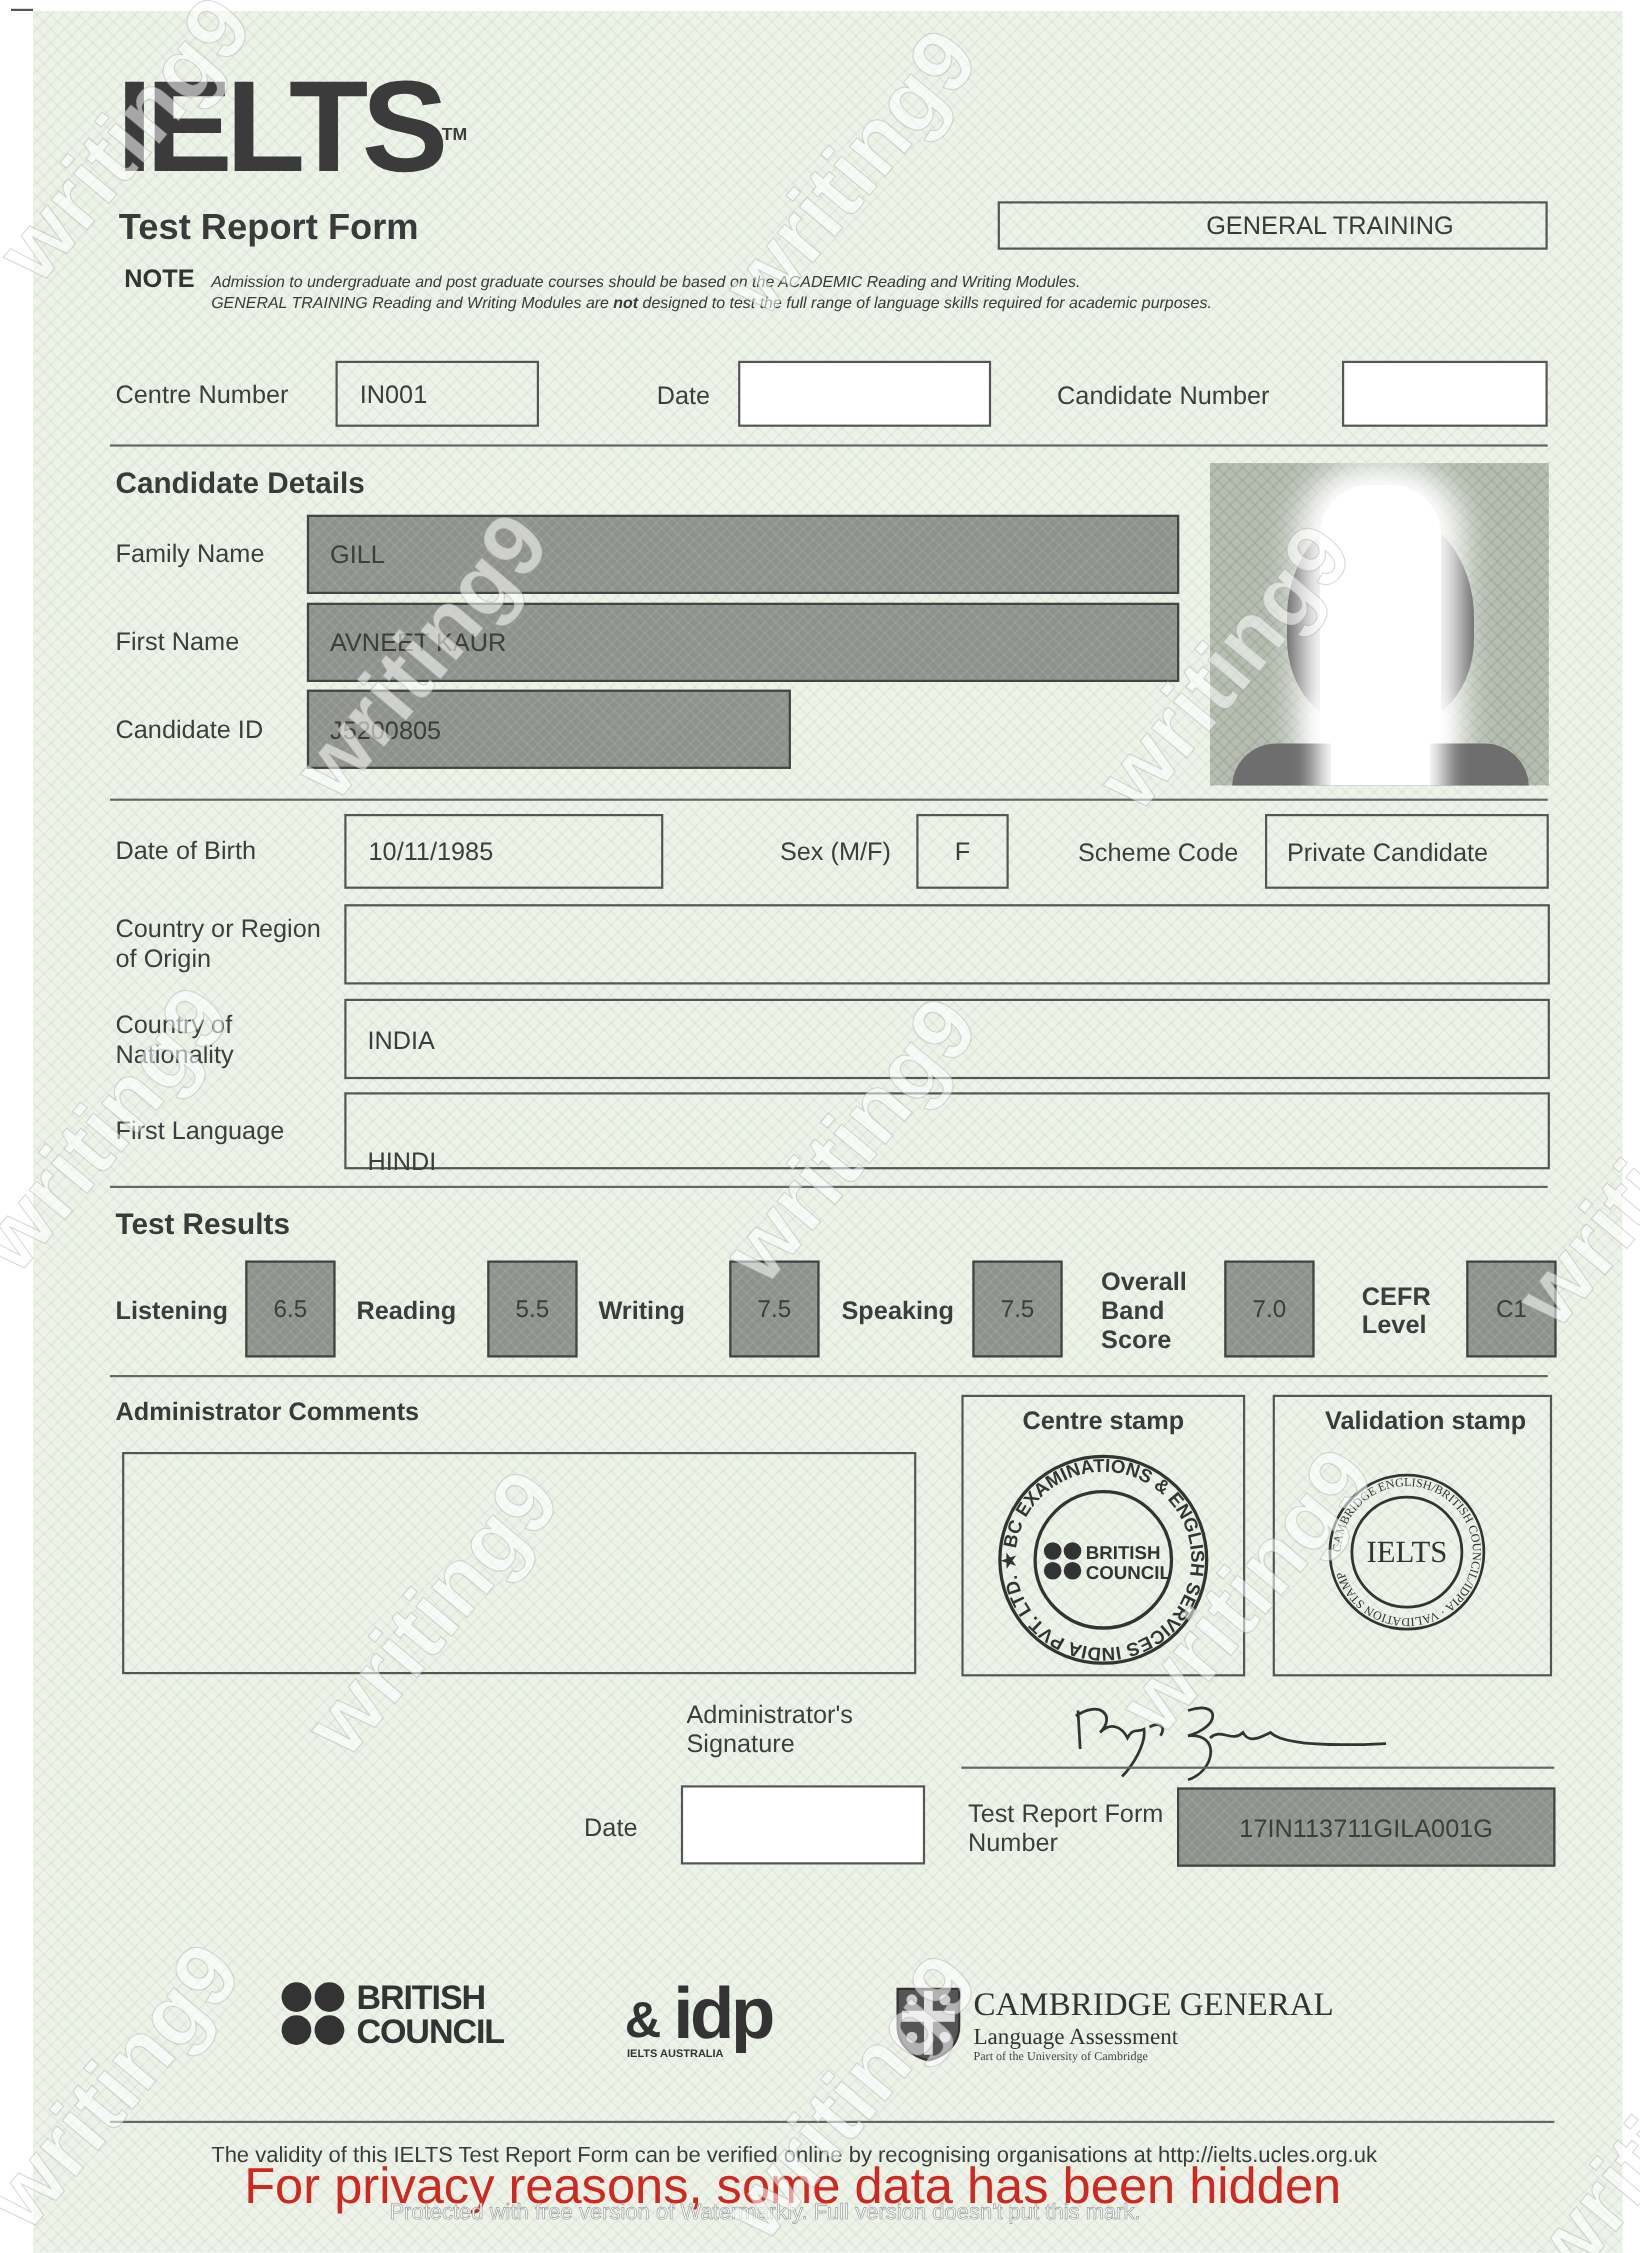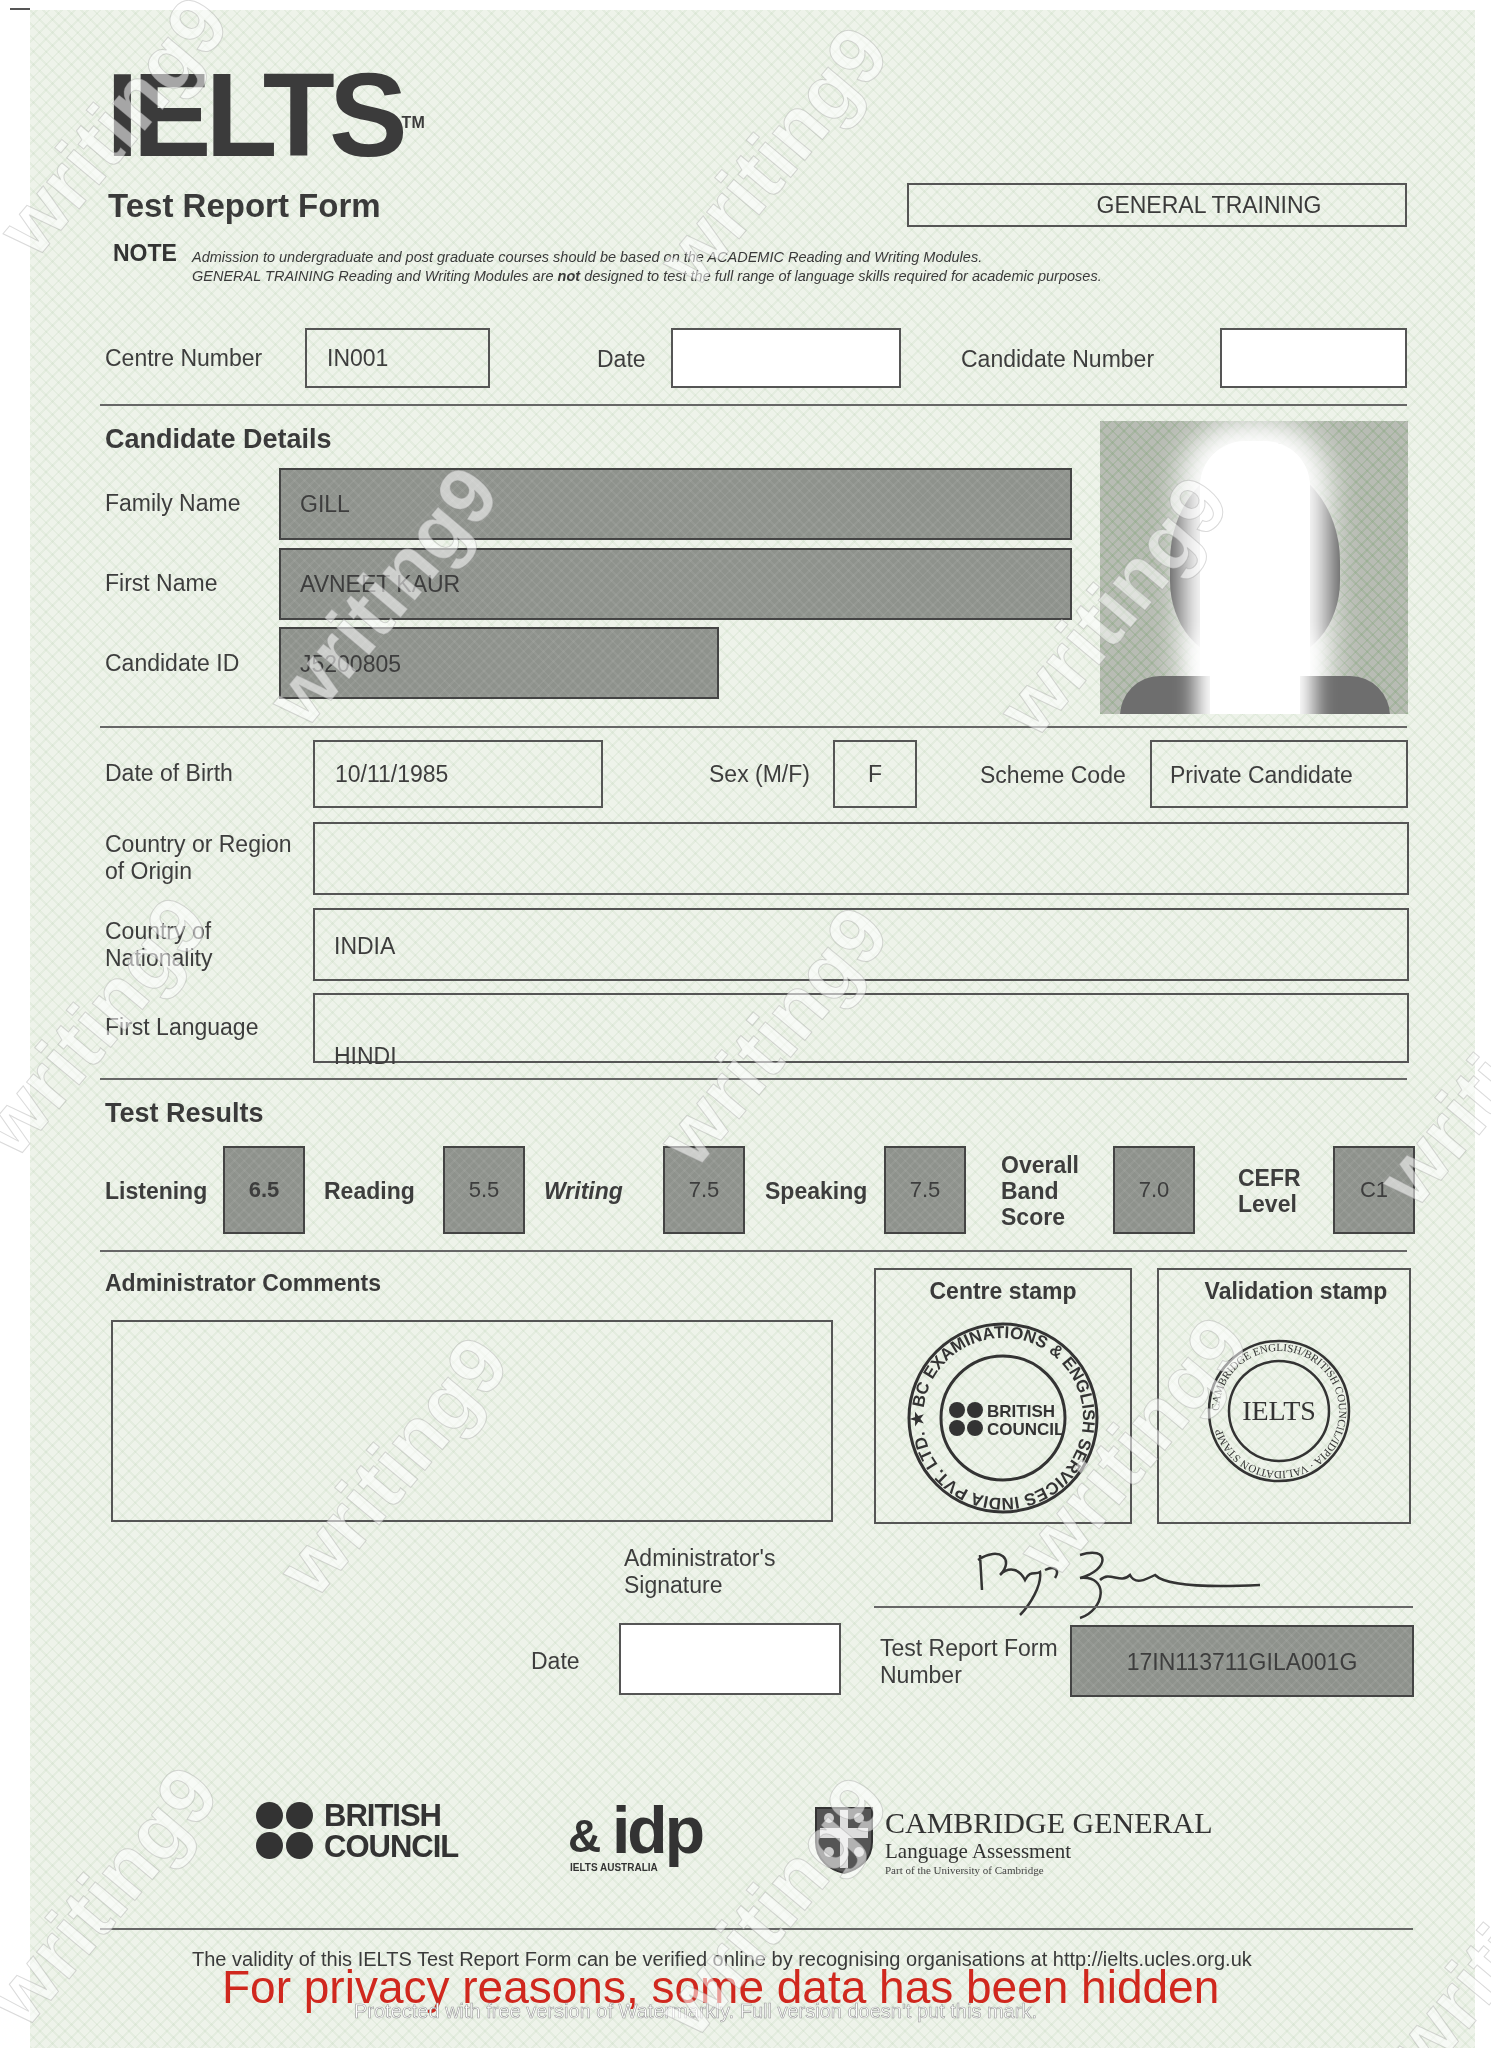"6.5" div.score-box { font-weight: bold -> none }
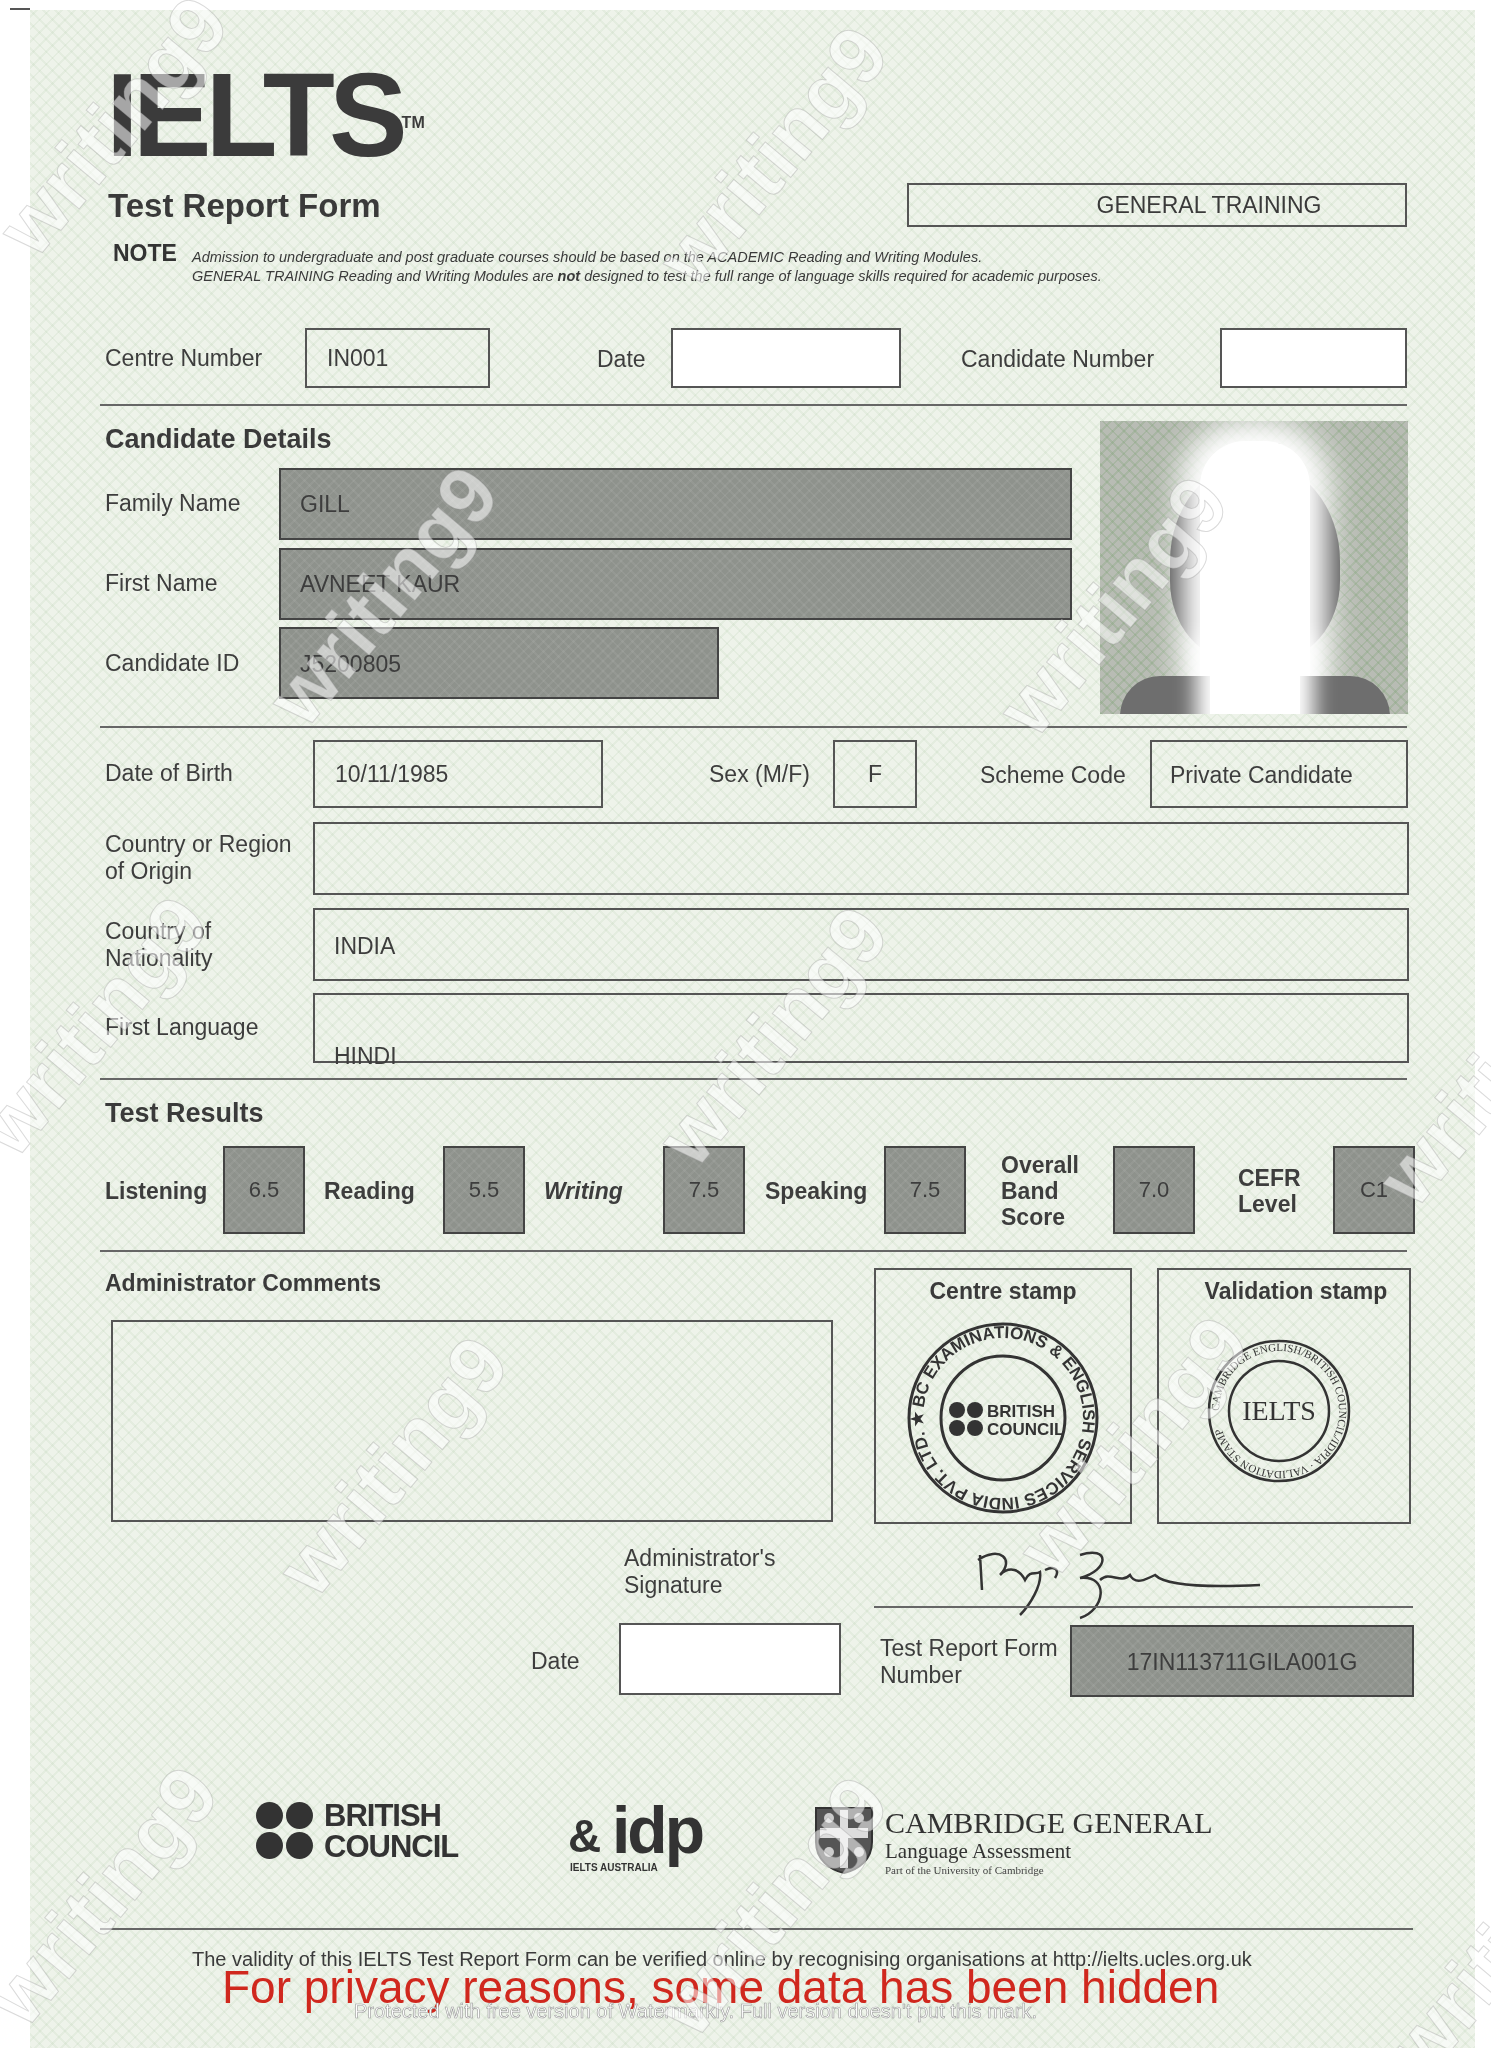"Writing" div.score-lbl { font-style: italic -> none }
